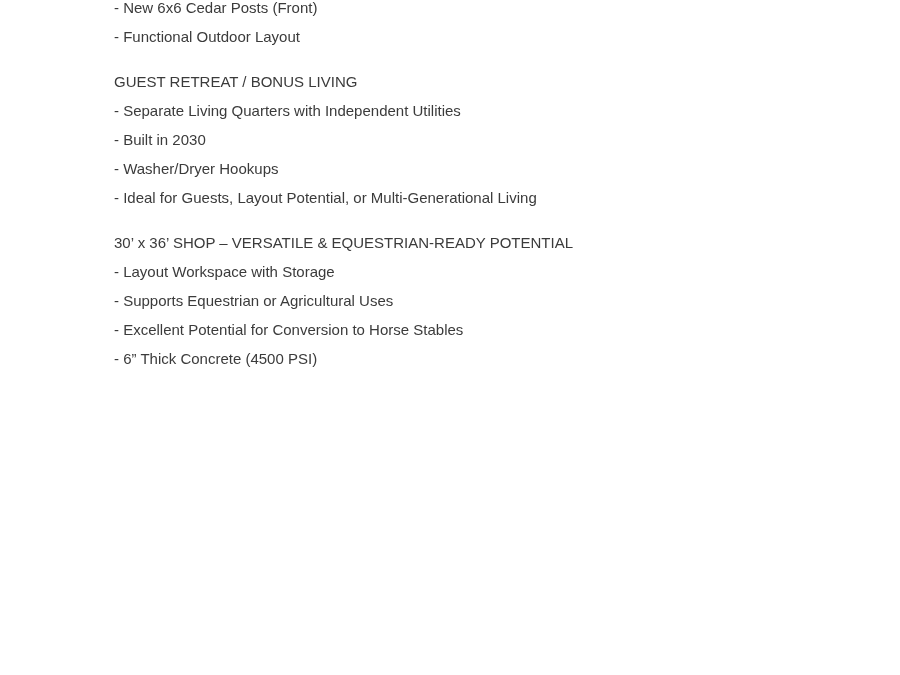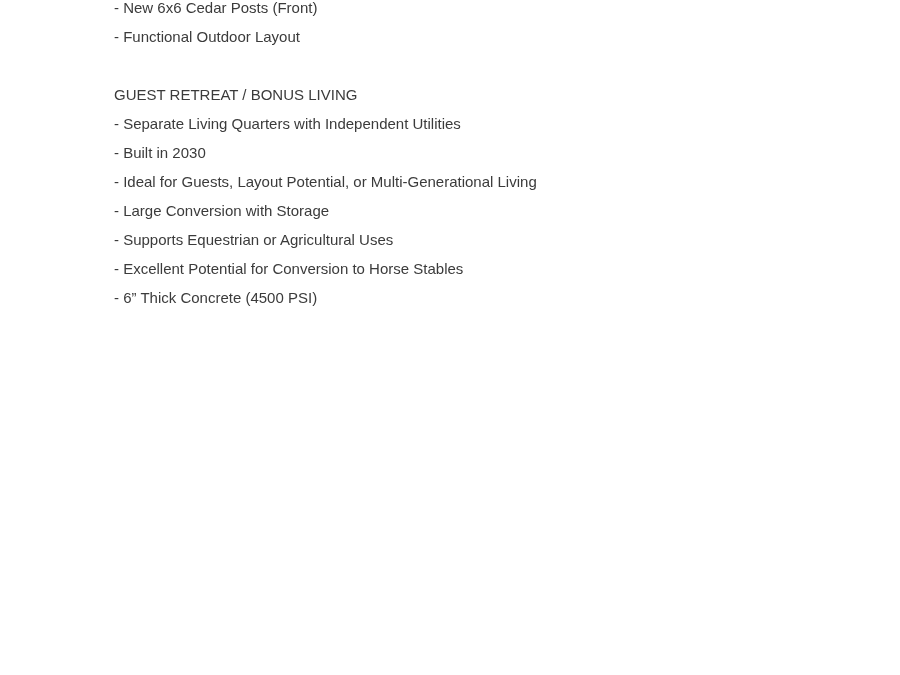"GUEST RETREAT / BONUS LIVING" .line.gap { margin-top: 29px -> 16px }
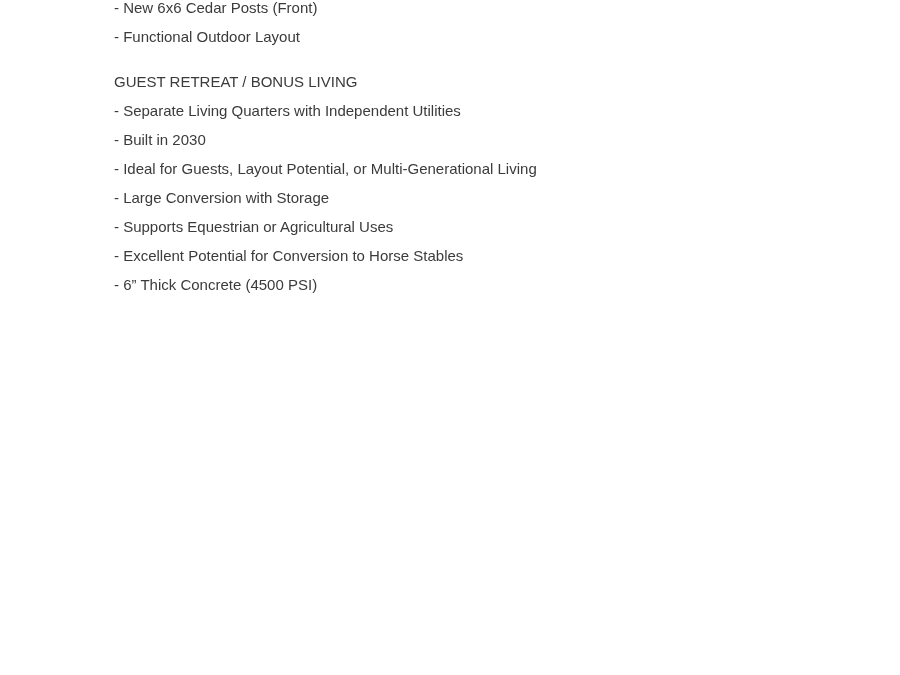"- Washer/Dryer Hookups" div.line { html: none -> <div>- Washer/Dryer Hookups</div> }
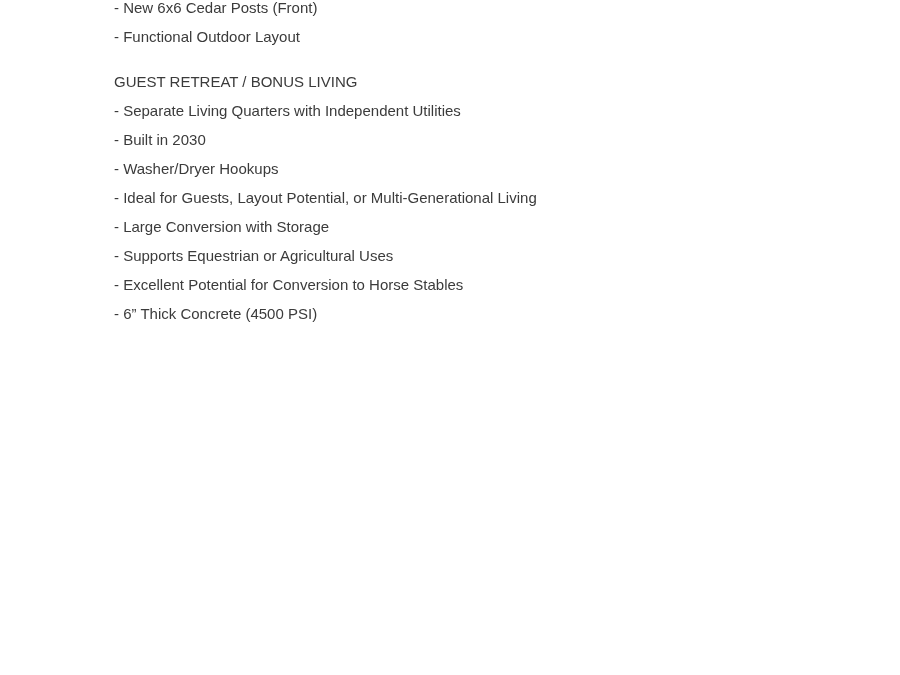"30’ x 36’ SHOP –" div.line { html: none -> <div>30’ x 36’ SHOP – VERSATILE &amp; EQUESTRIAN-READY POTENTIAL</div> }
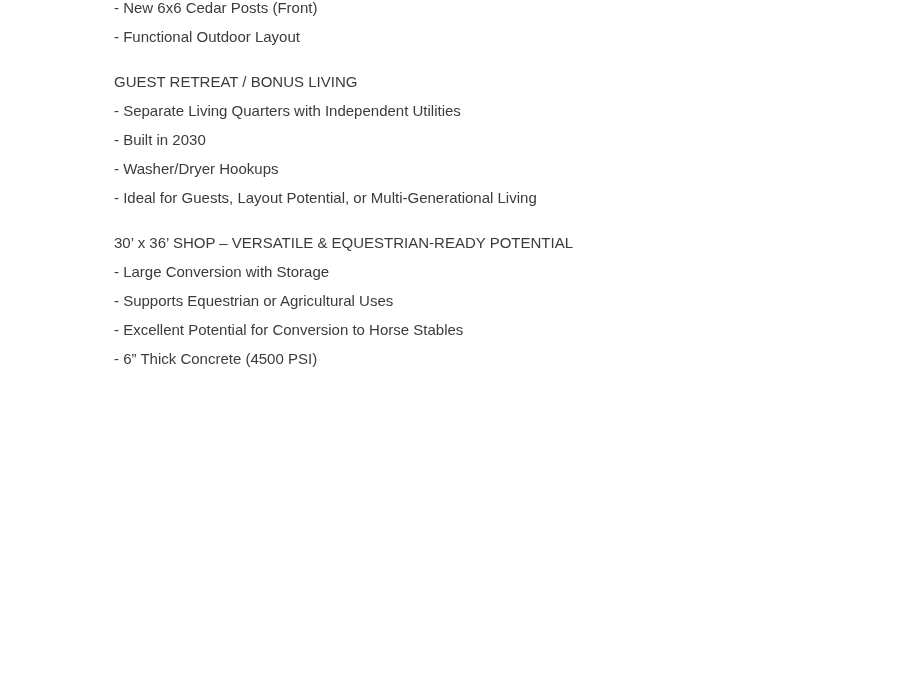"- Large Conversion with Storage" div.line { text: Large Conversion -> Layout Workspace }
